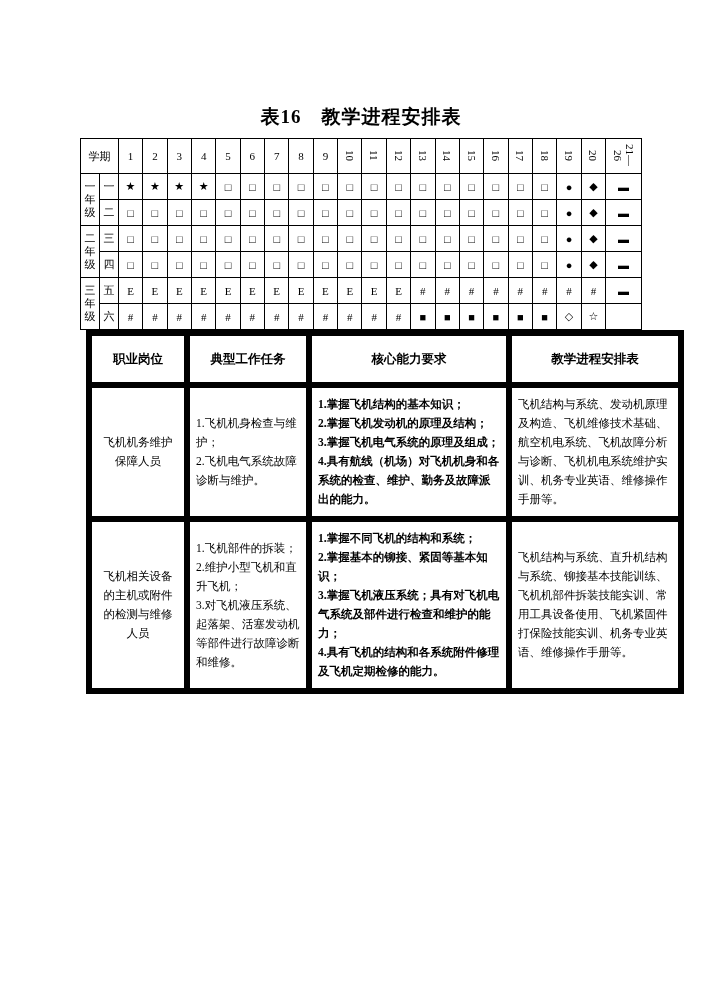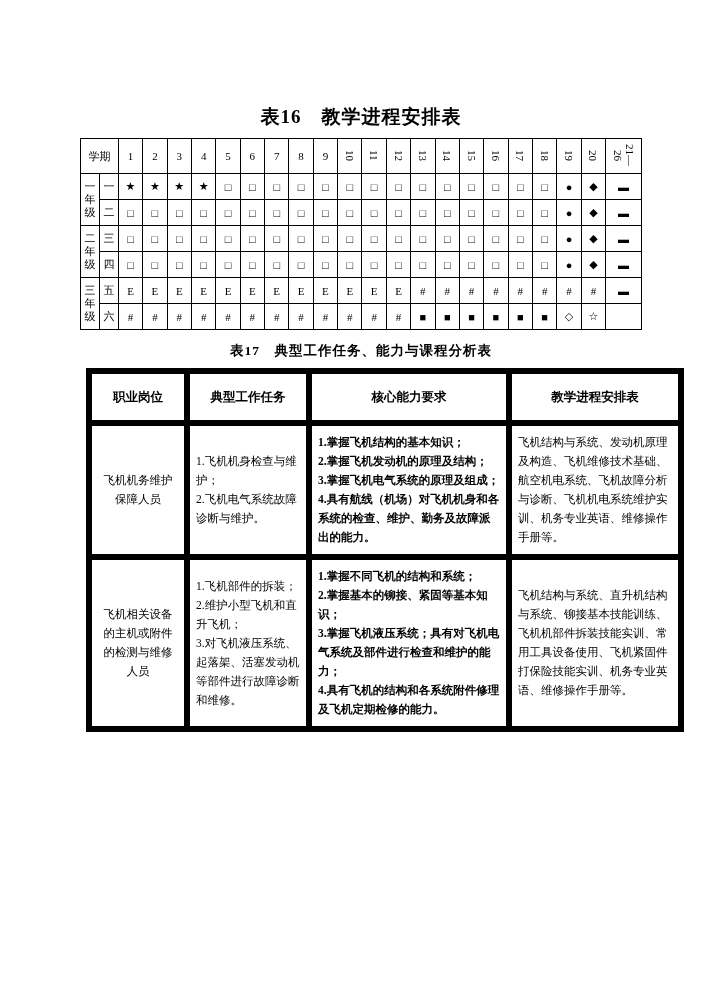"表17 典型工作任务、能力与课程分析表" div.t17-title { html: <div>表17 典型工作任务、能力与课程分析表</div> -> none }
